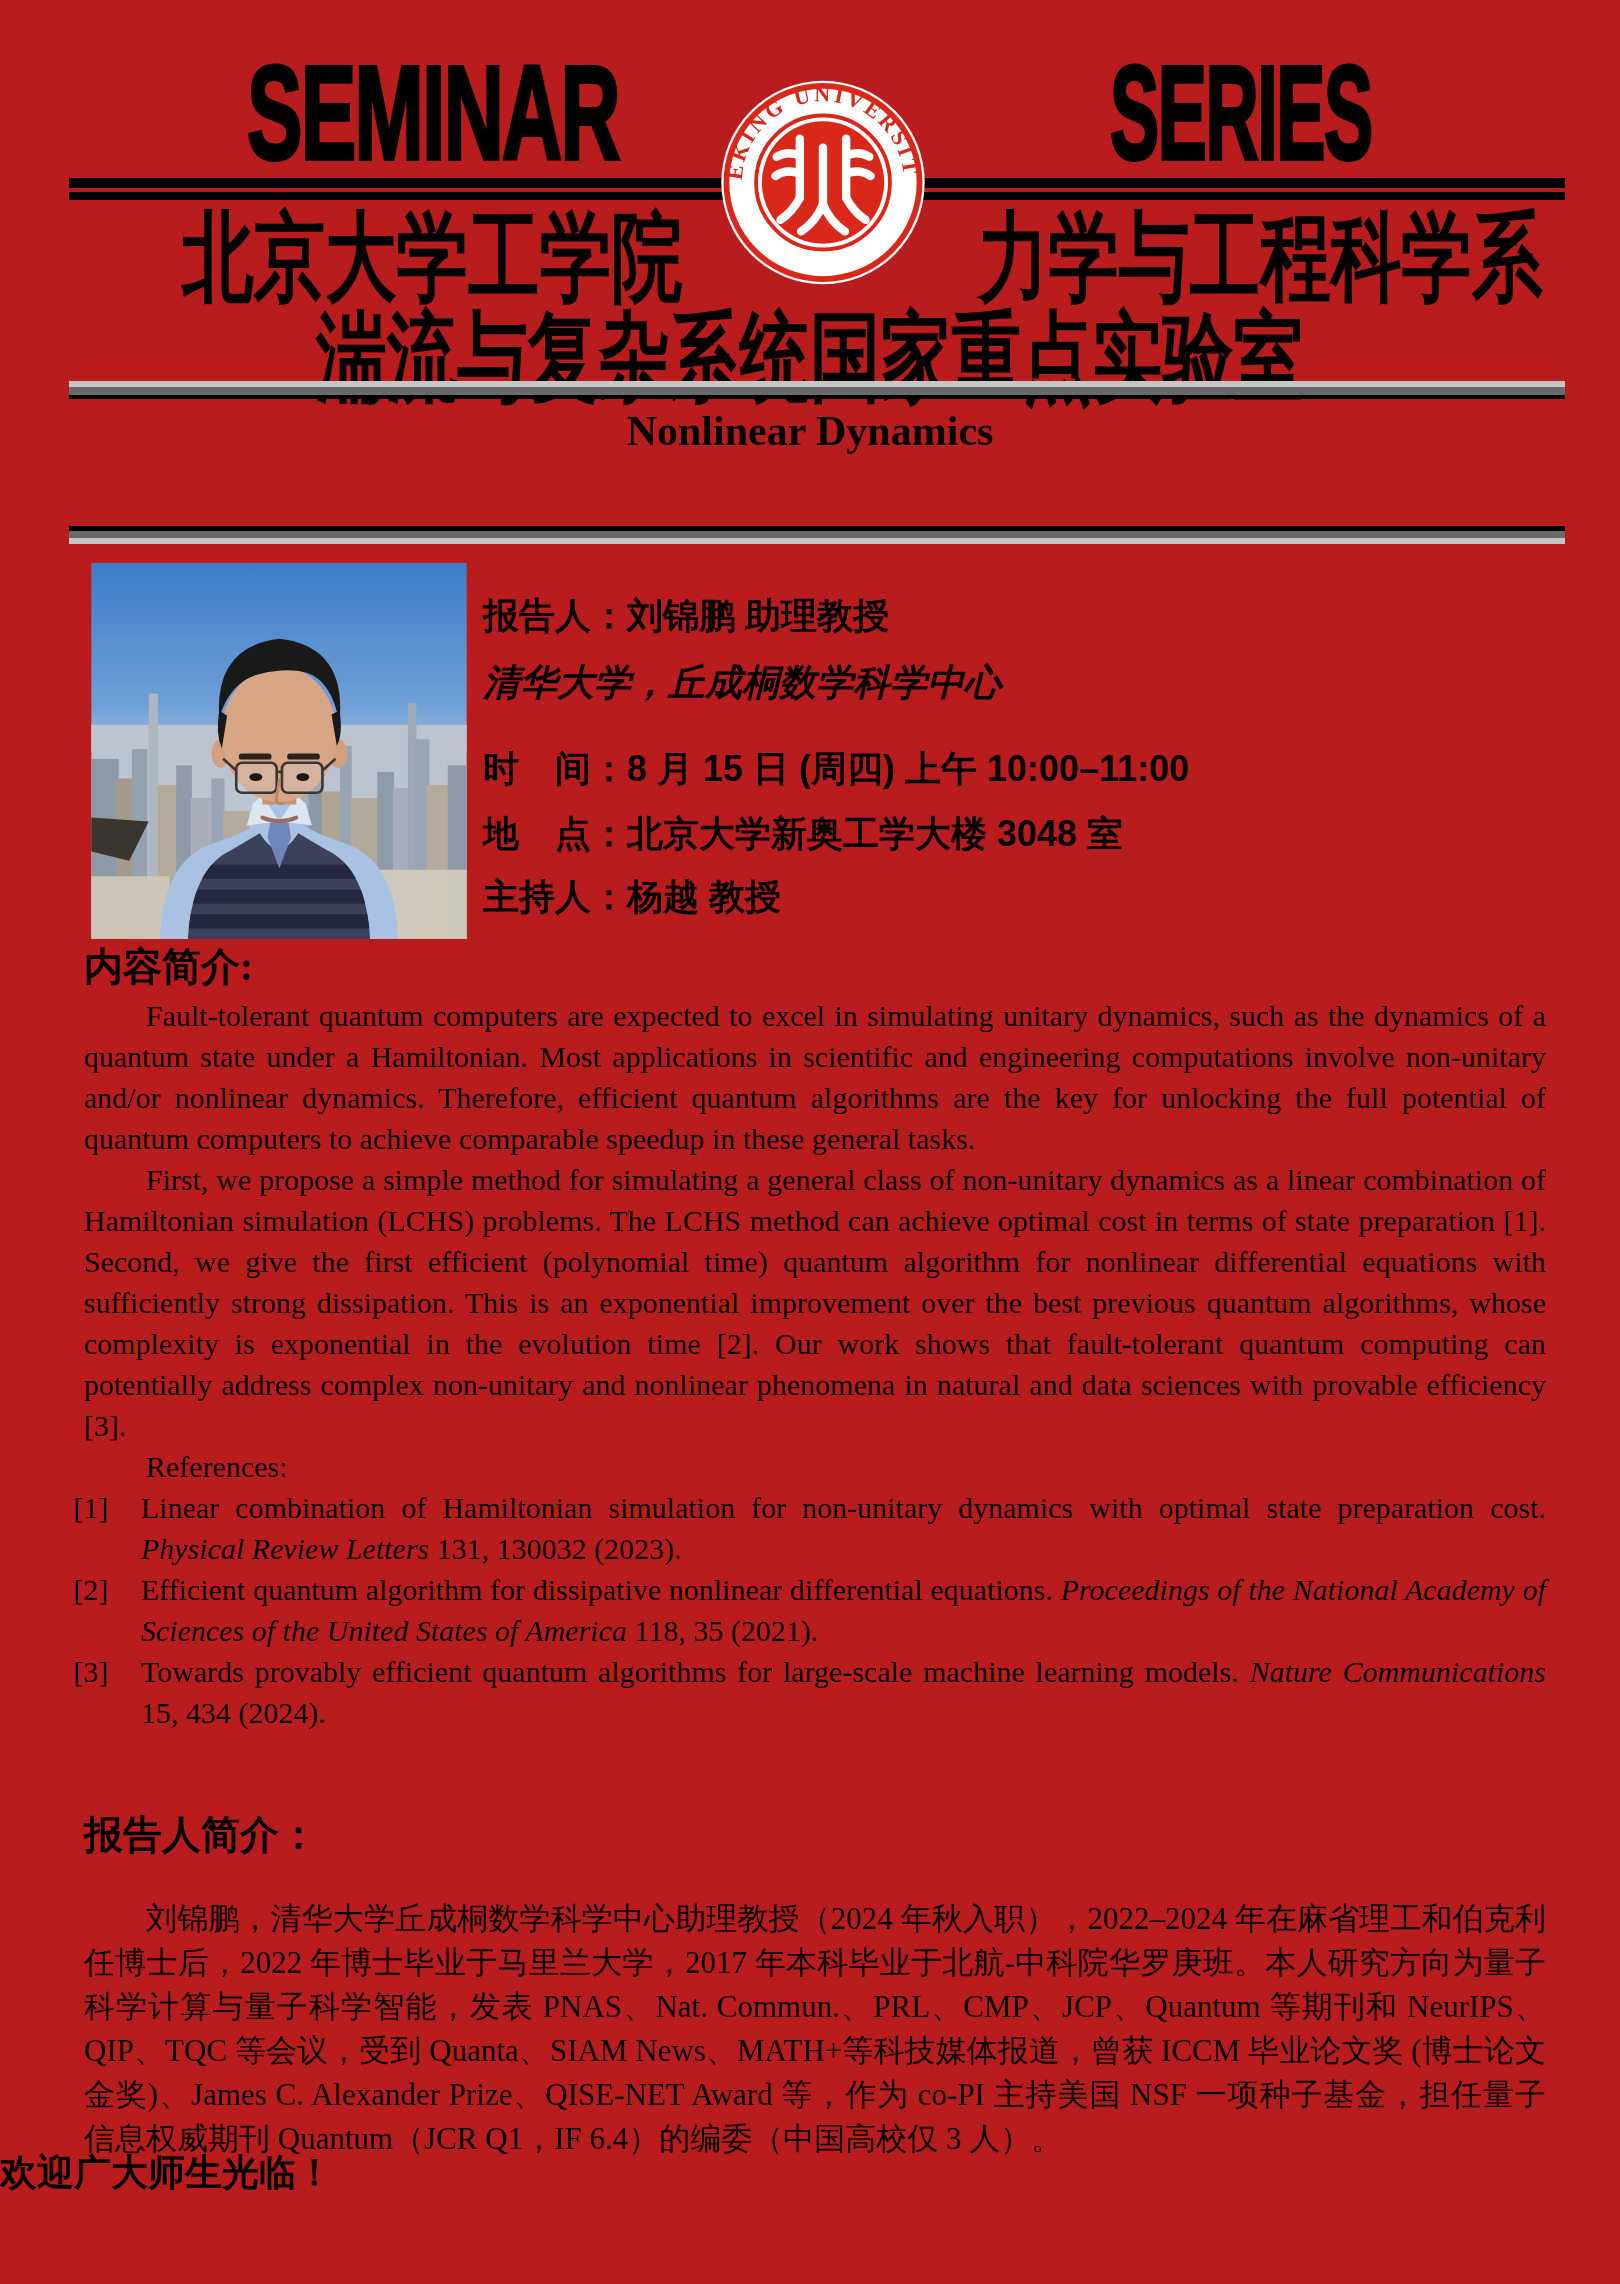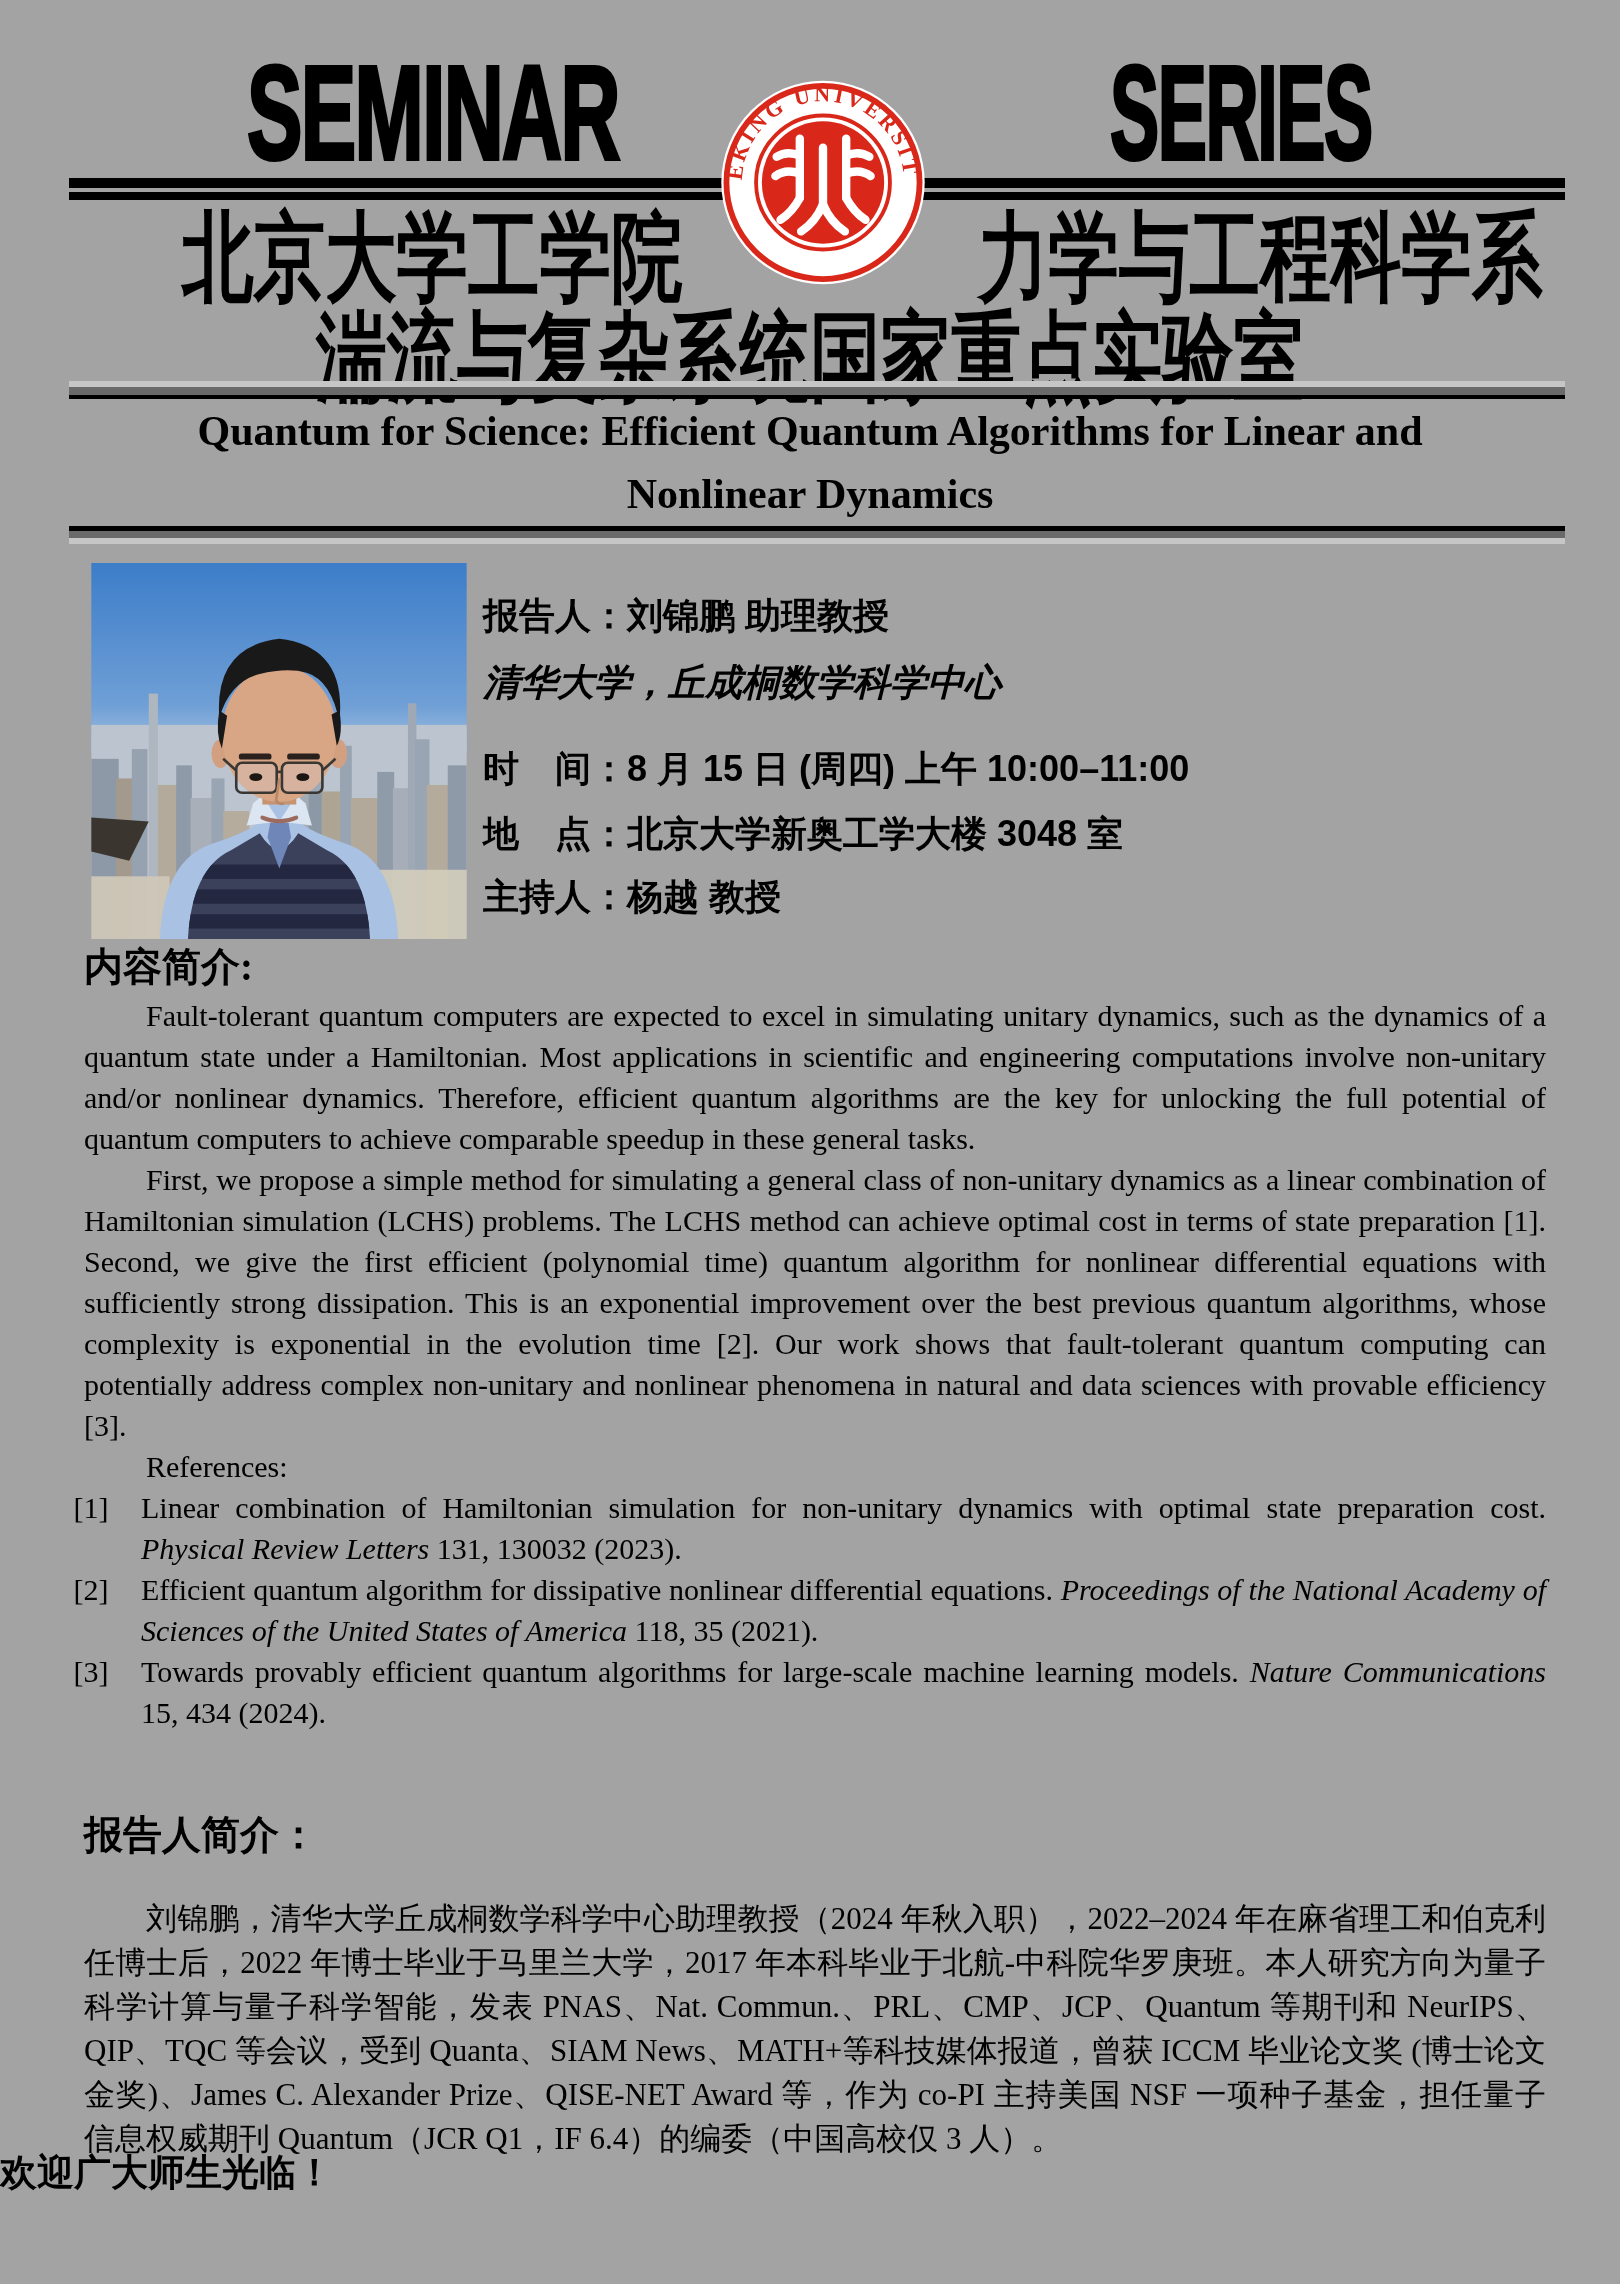"SEMINAR" .page { background: #a3a3a3 -> #b91c1c }
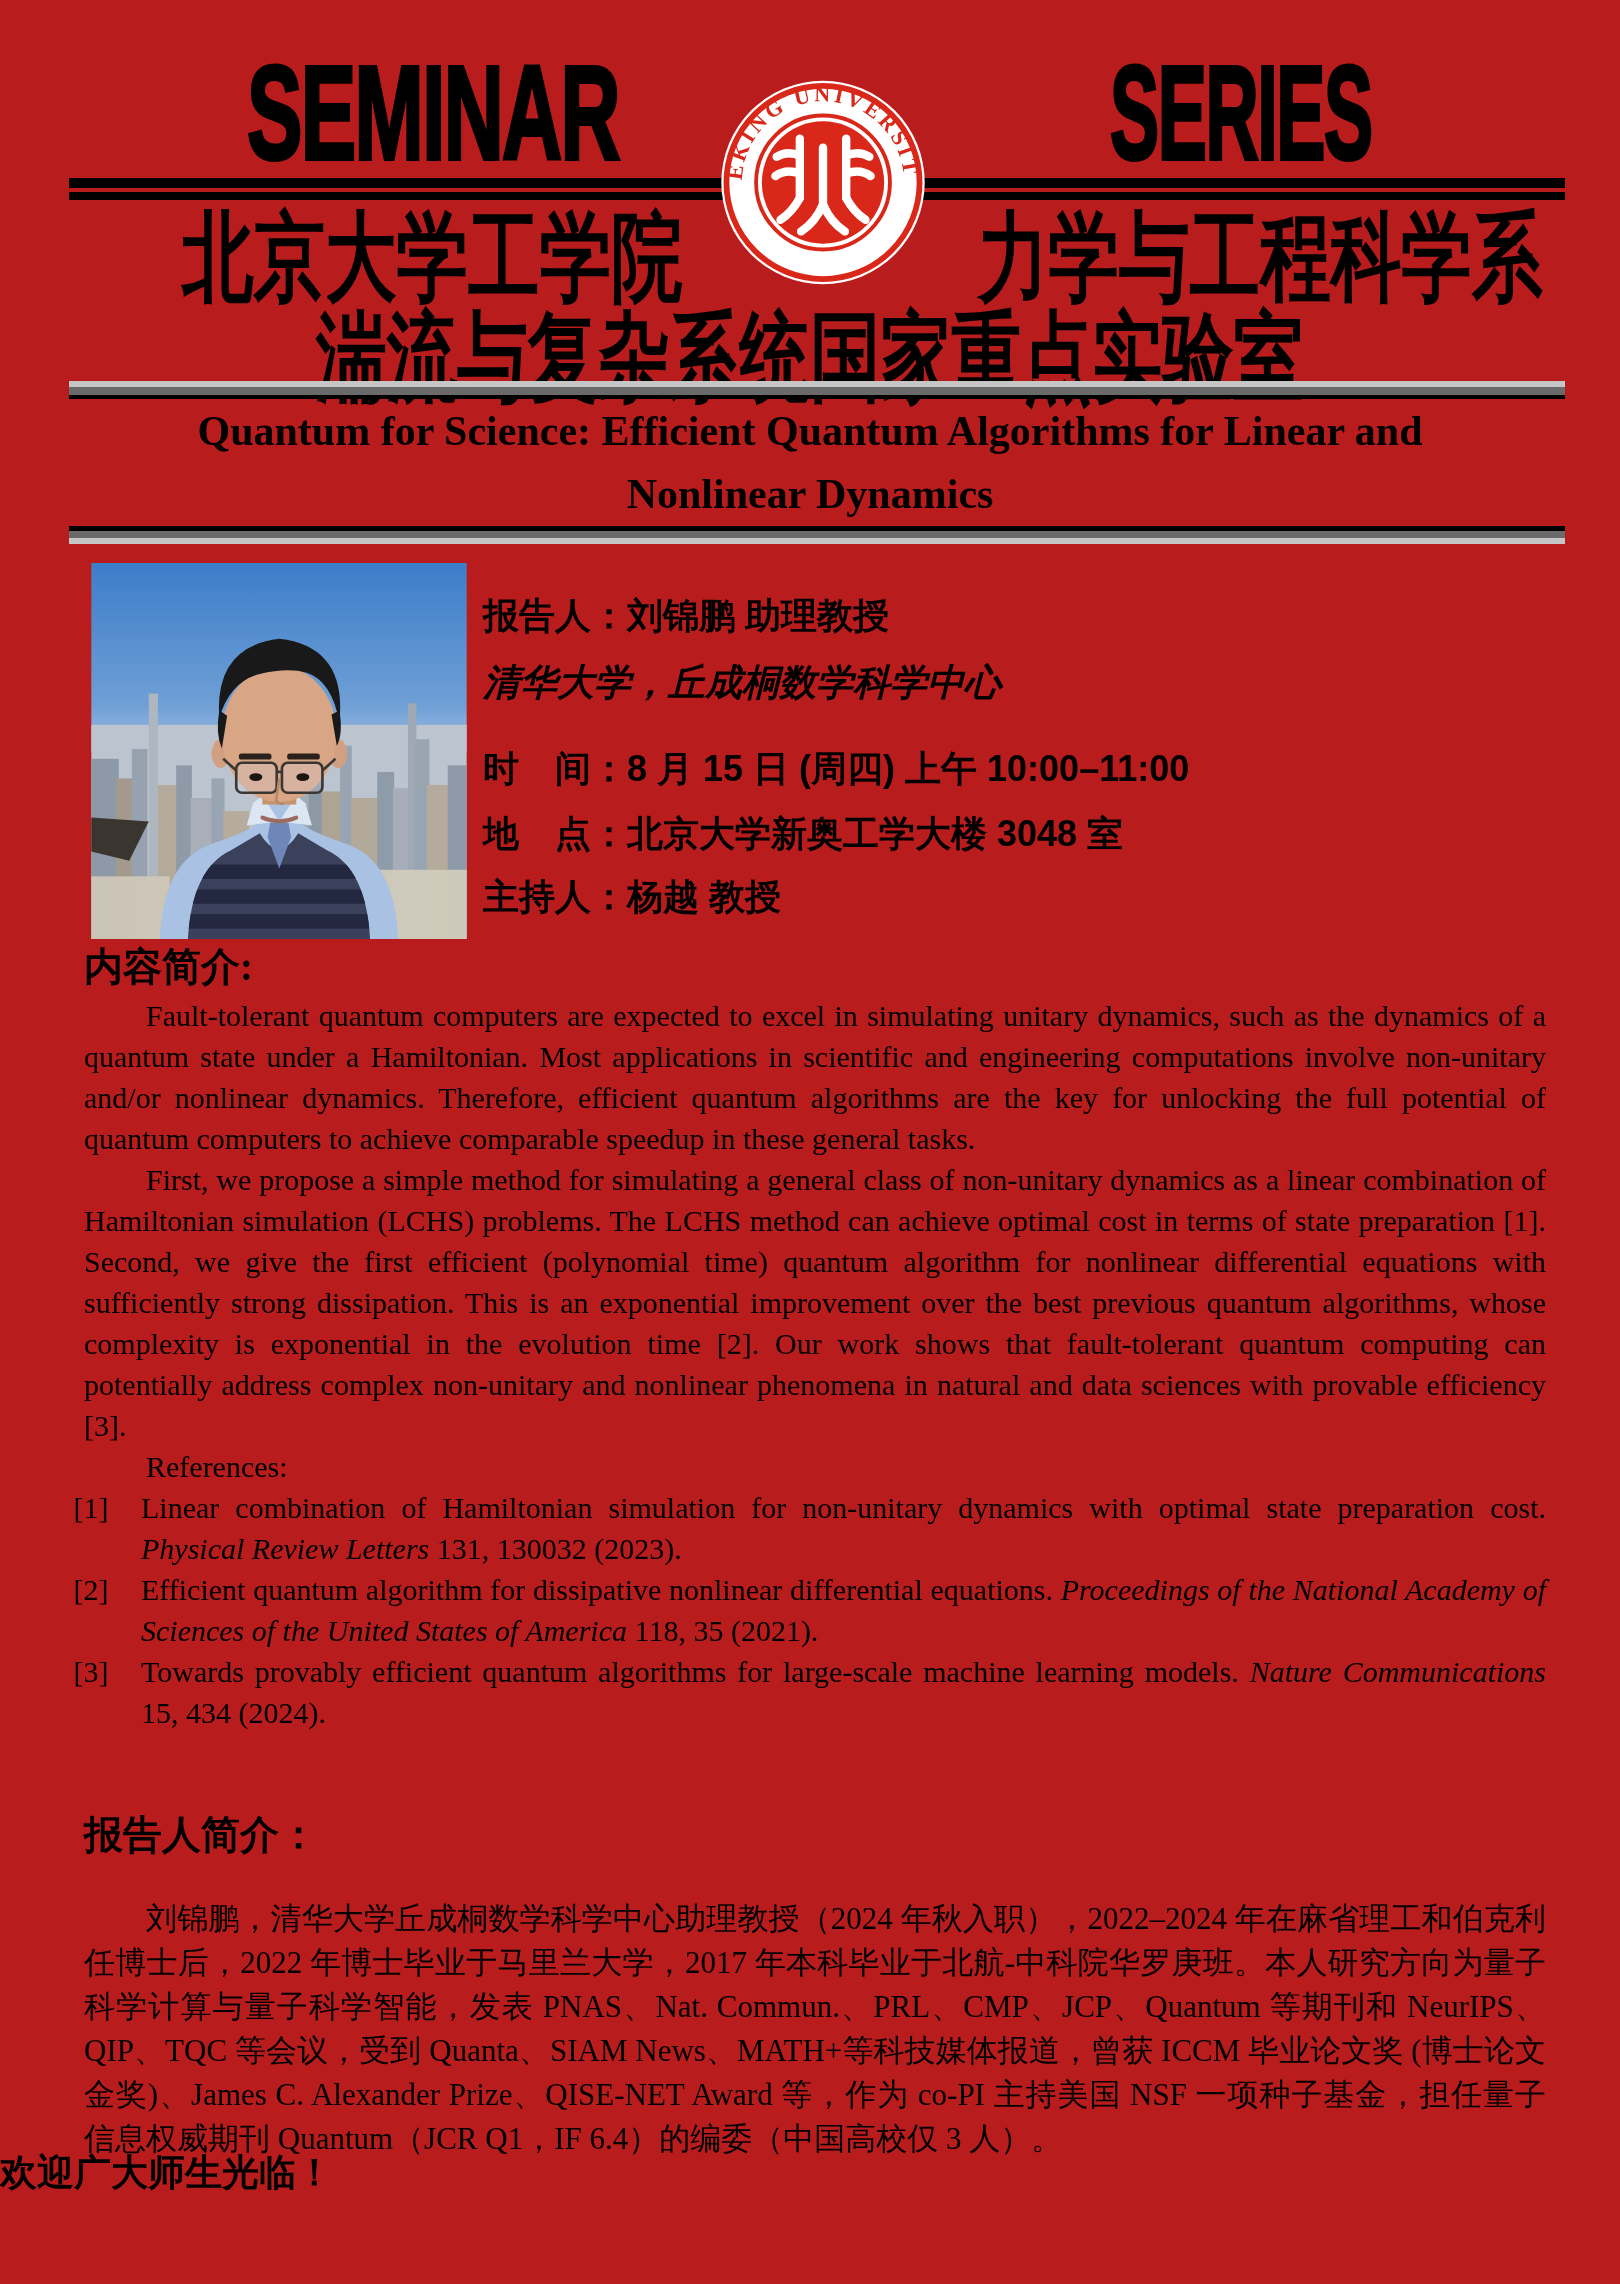"Quantum for Science: Efficient Quantum" div { html: <div>Quantum for Science: Efficient Quantum Algorithms for Linear and</div> -> none }
